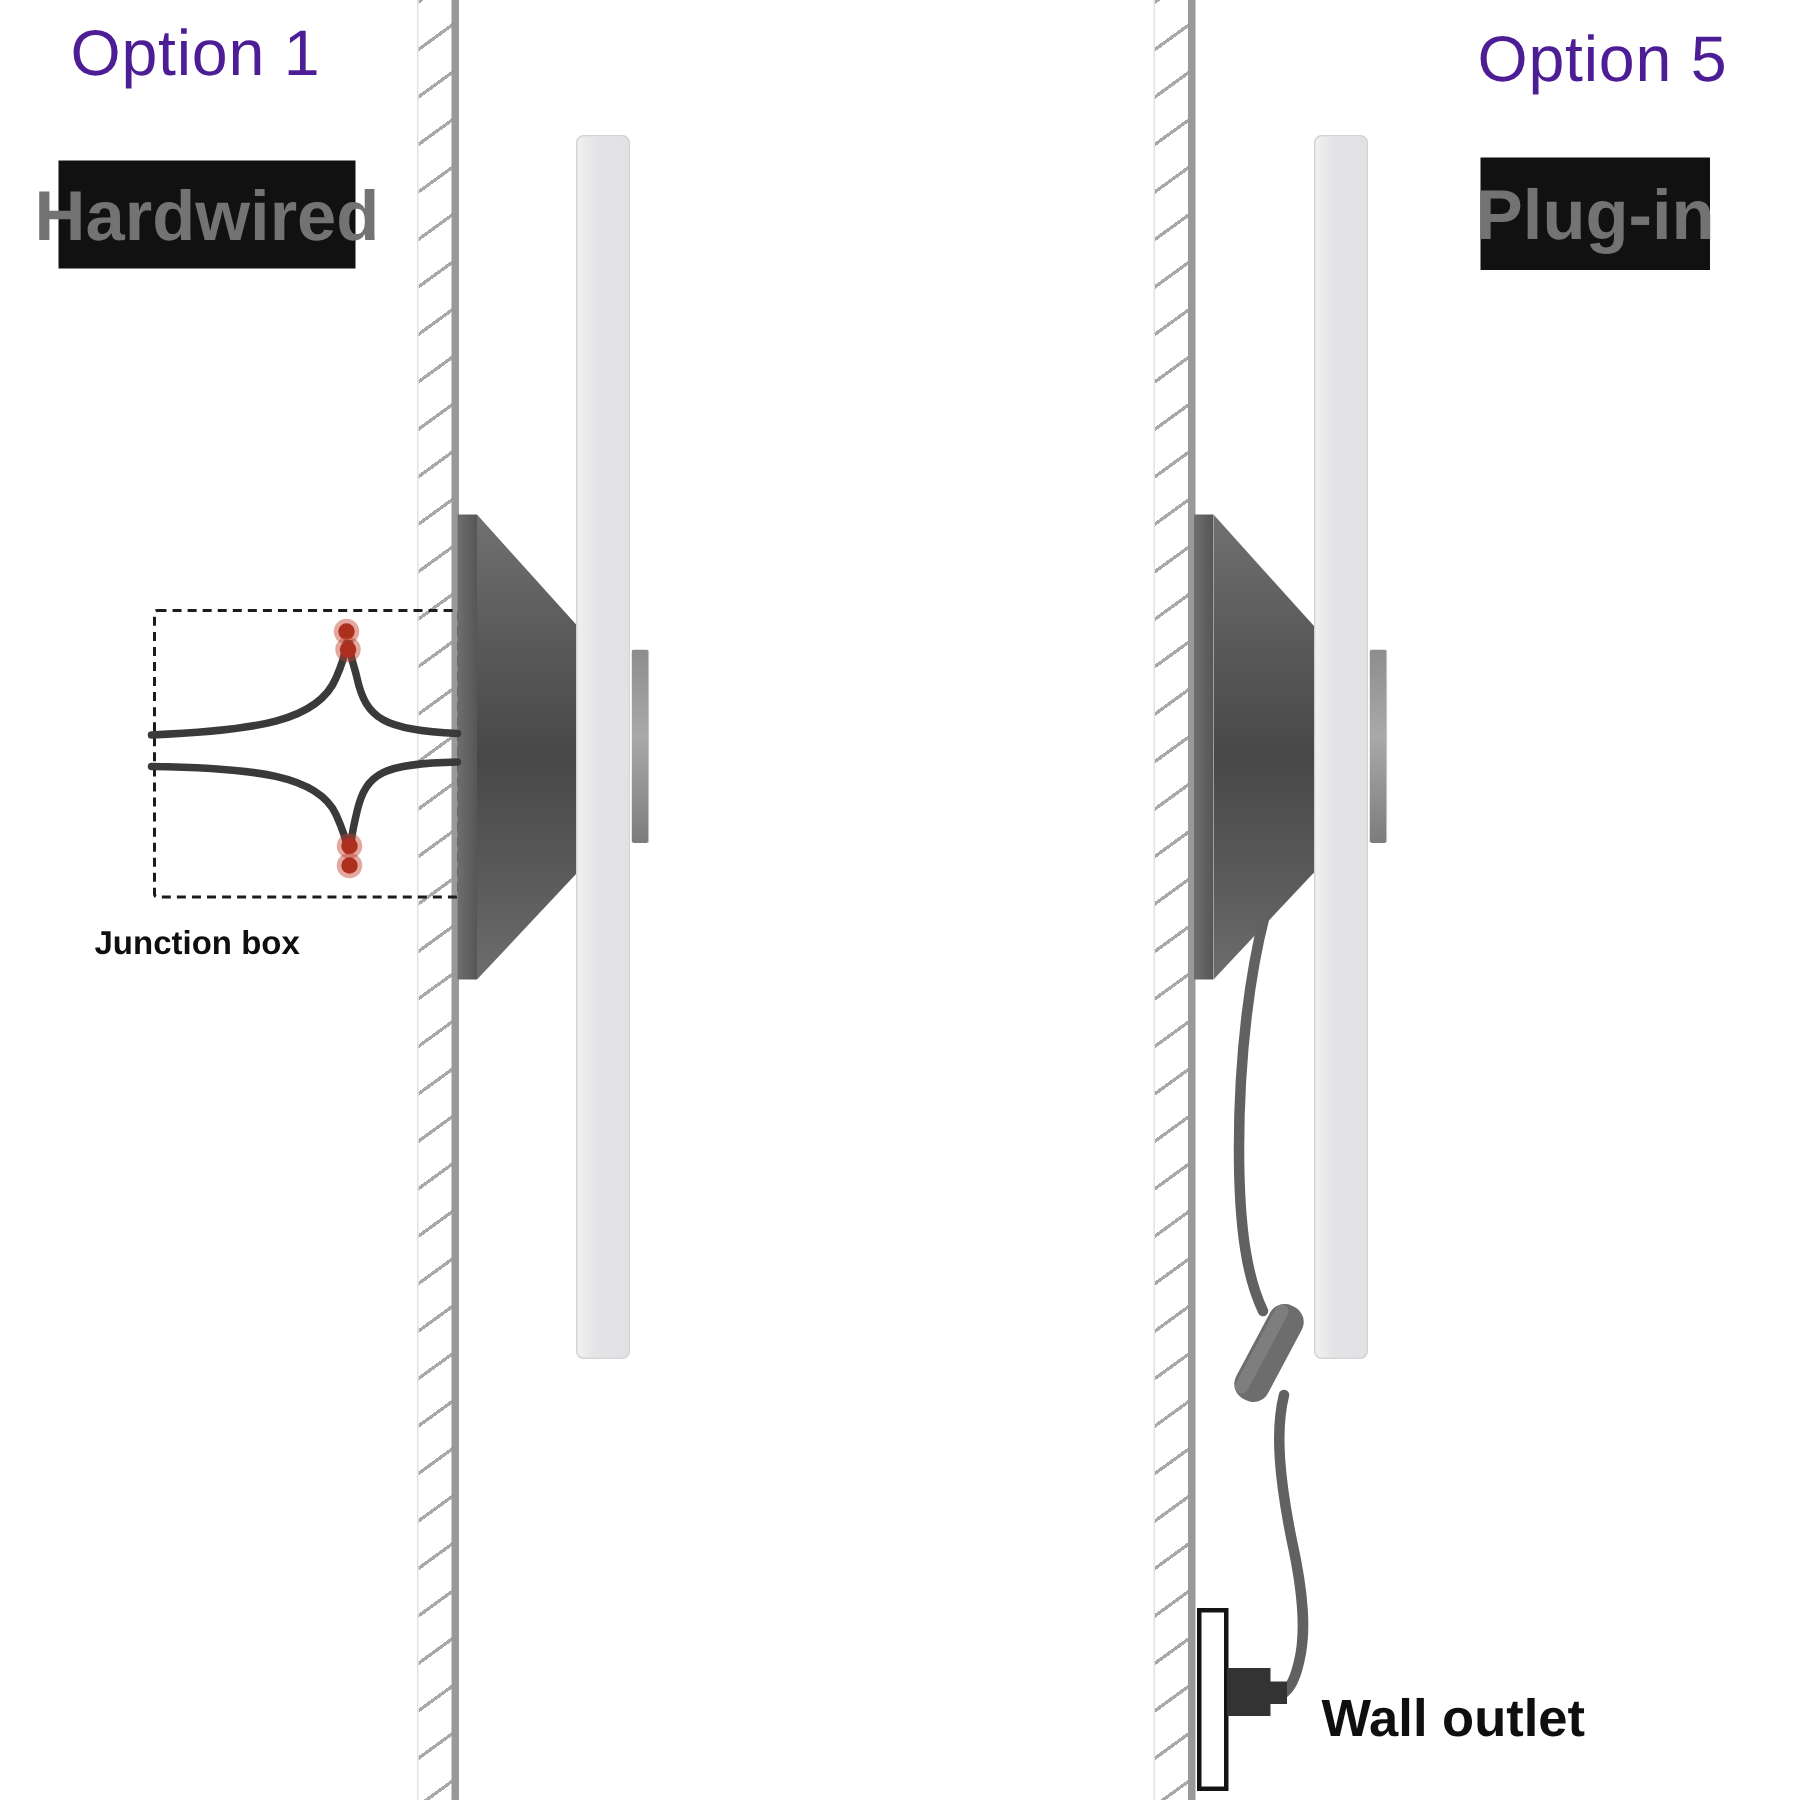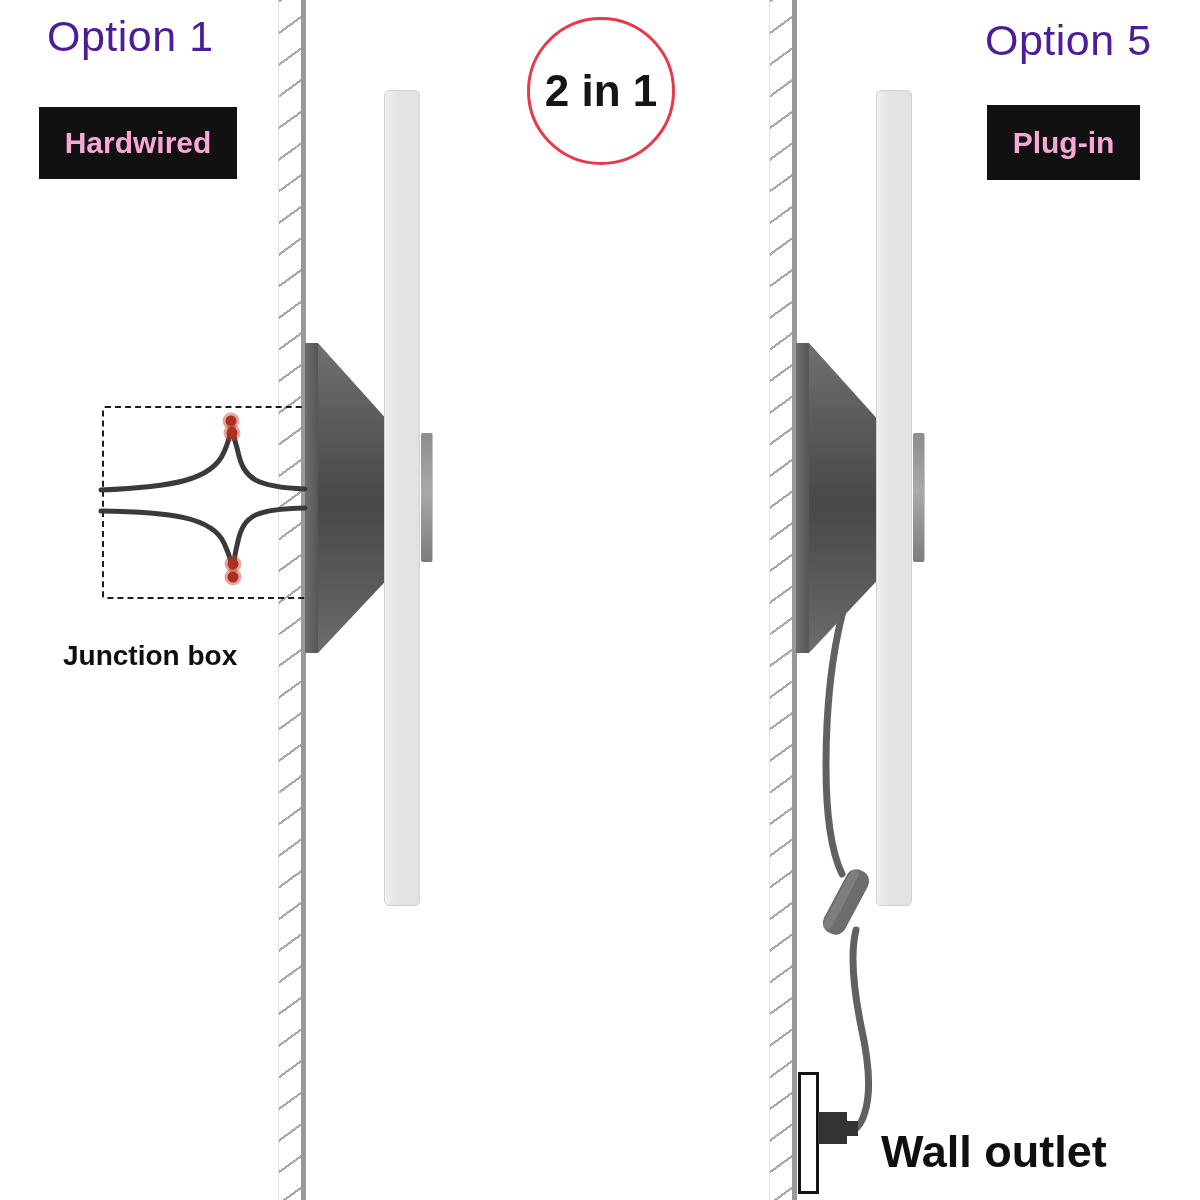"2 in 1" div.circle-badge { html: <div>2 in 1</div> -> none }
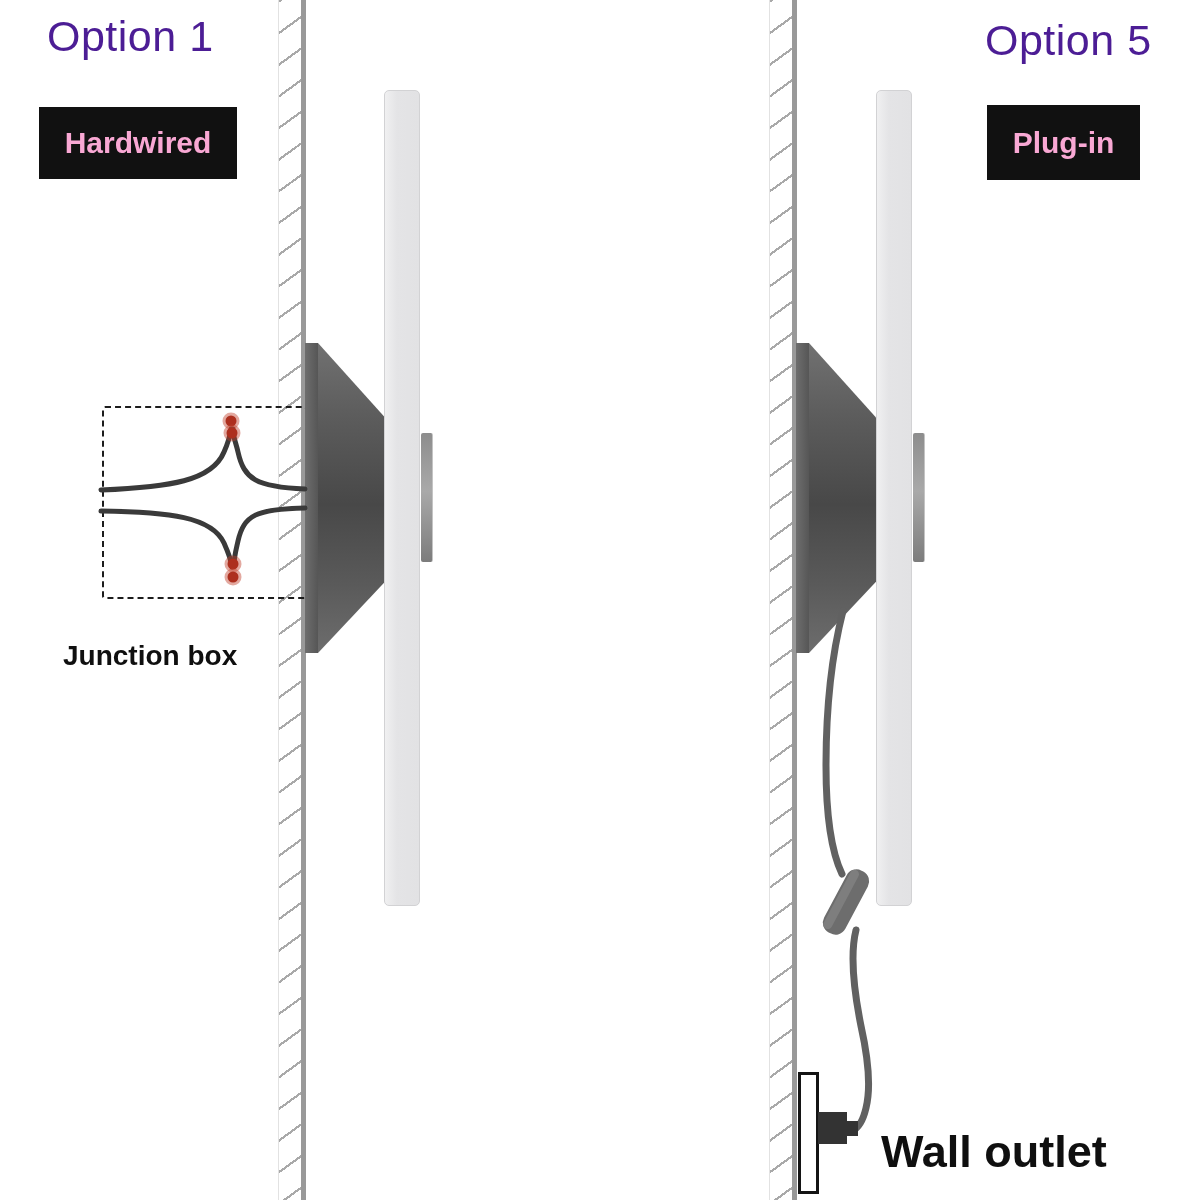"Hardwired" .method-badge { color: #f9a8d4 -> #737373; font-size: 30px -> 47px }
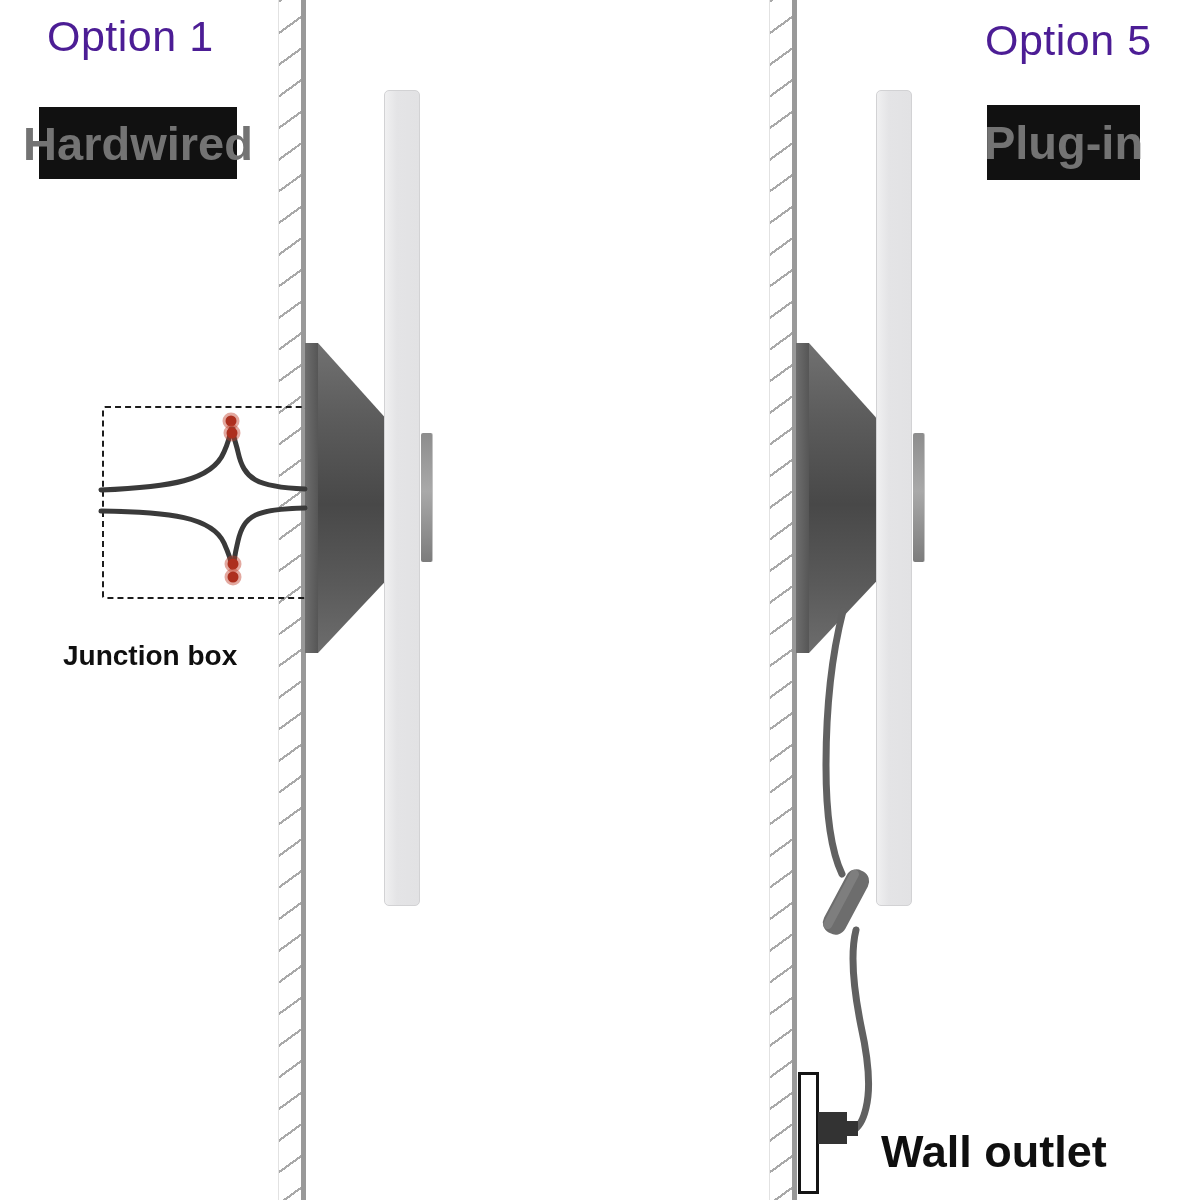"Junction box" .callout-junction { font-size: 28px -> 22px; top: 640px -> 616px }
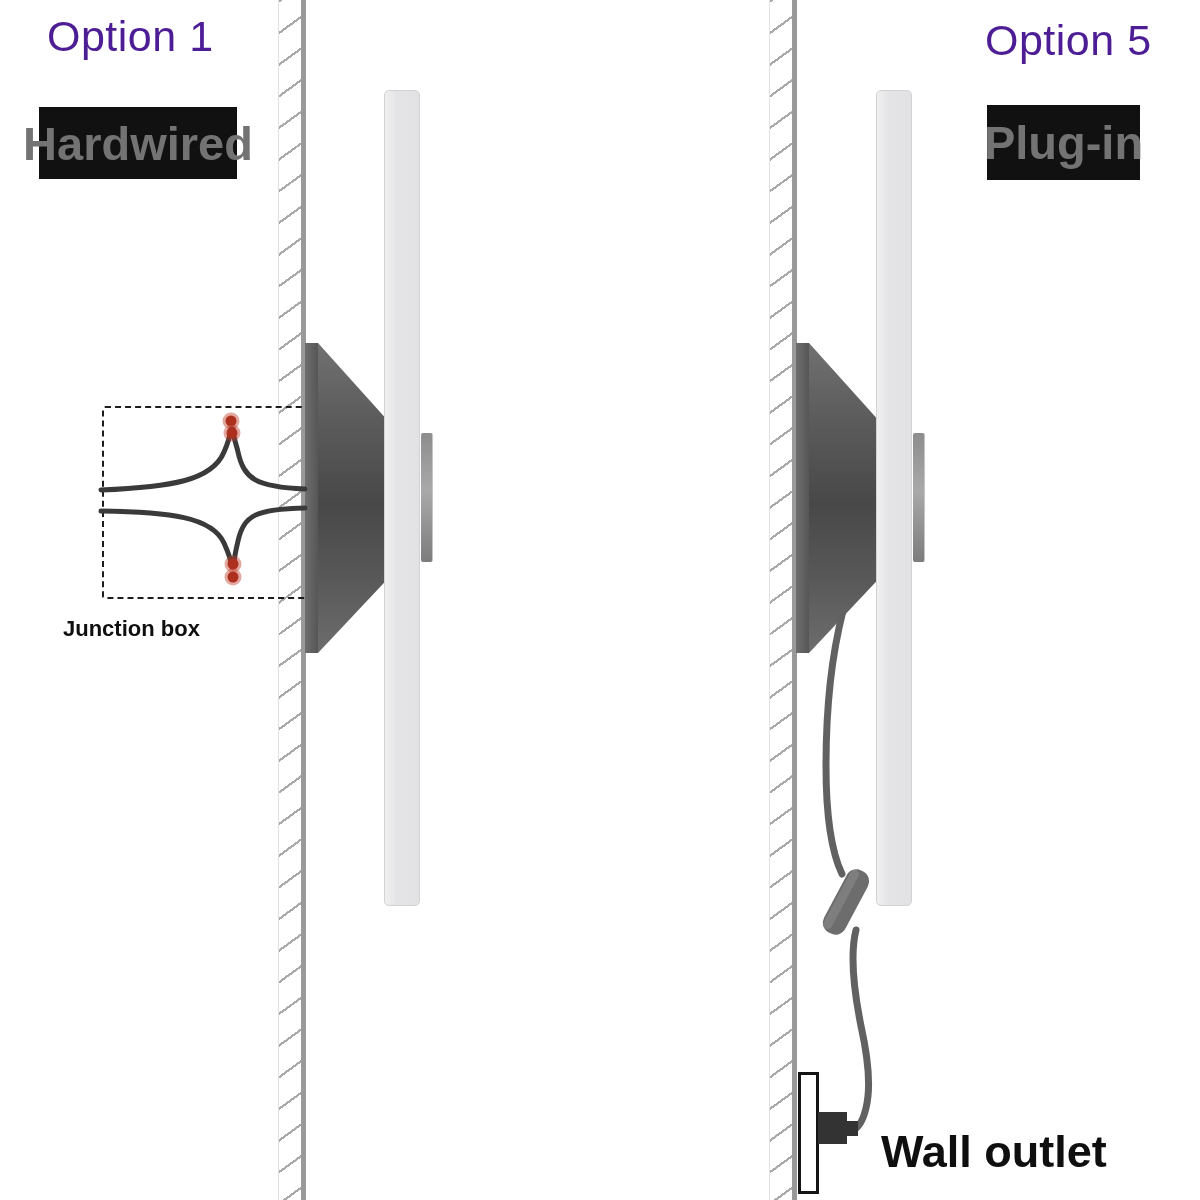"Wall outlet" .callout-outlet { font-size: 45px -> 35px }
